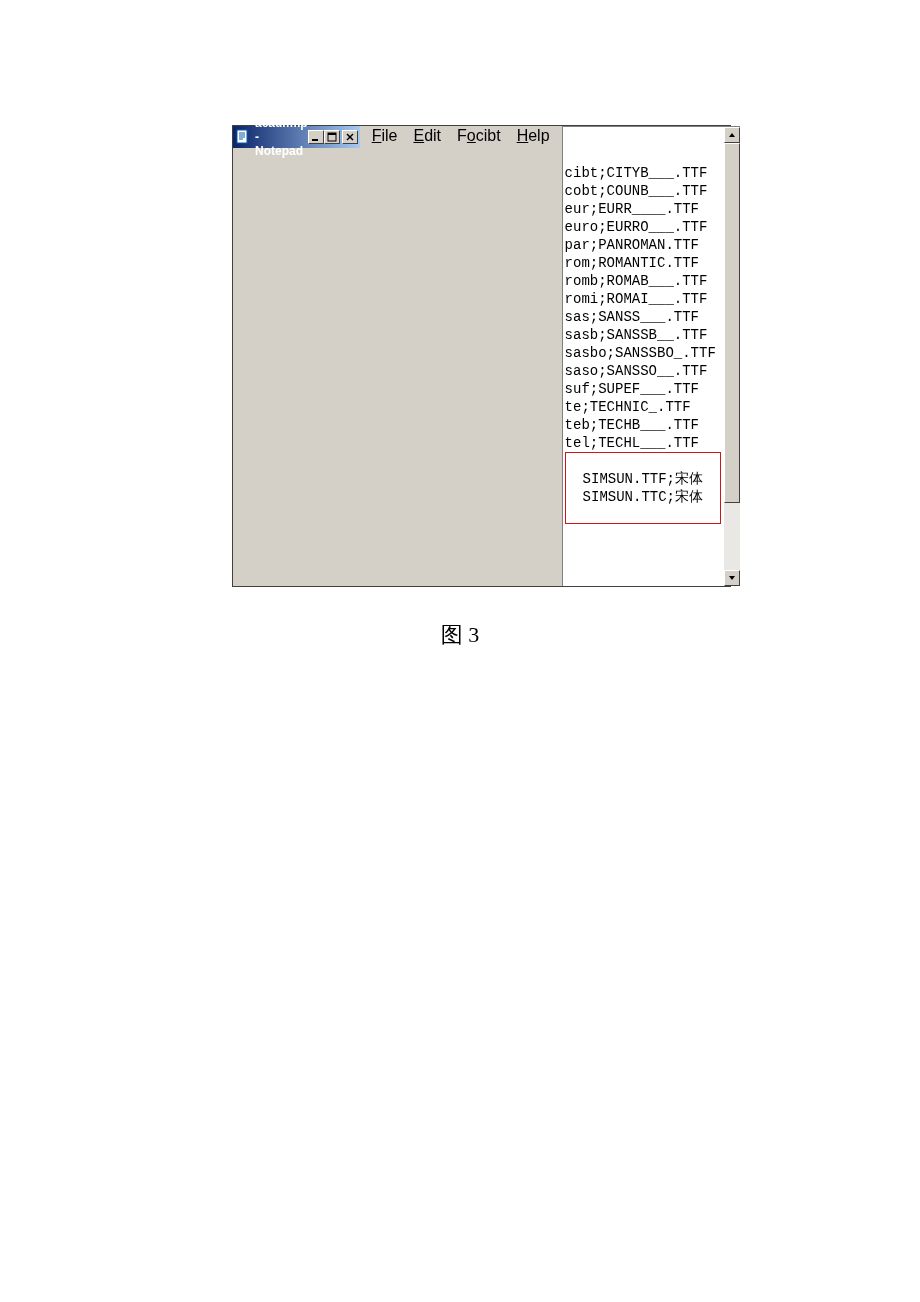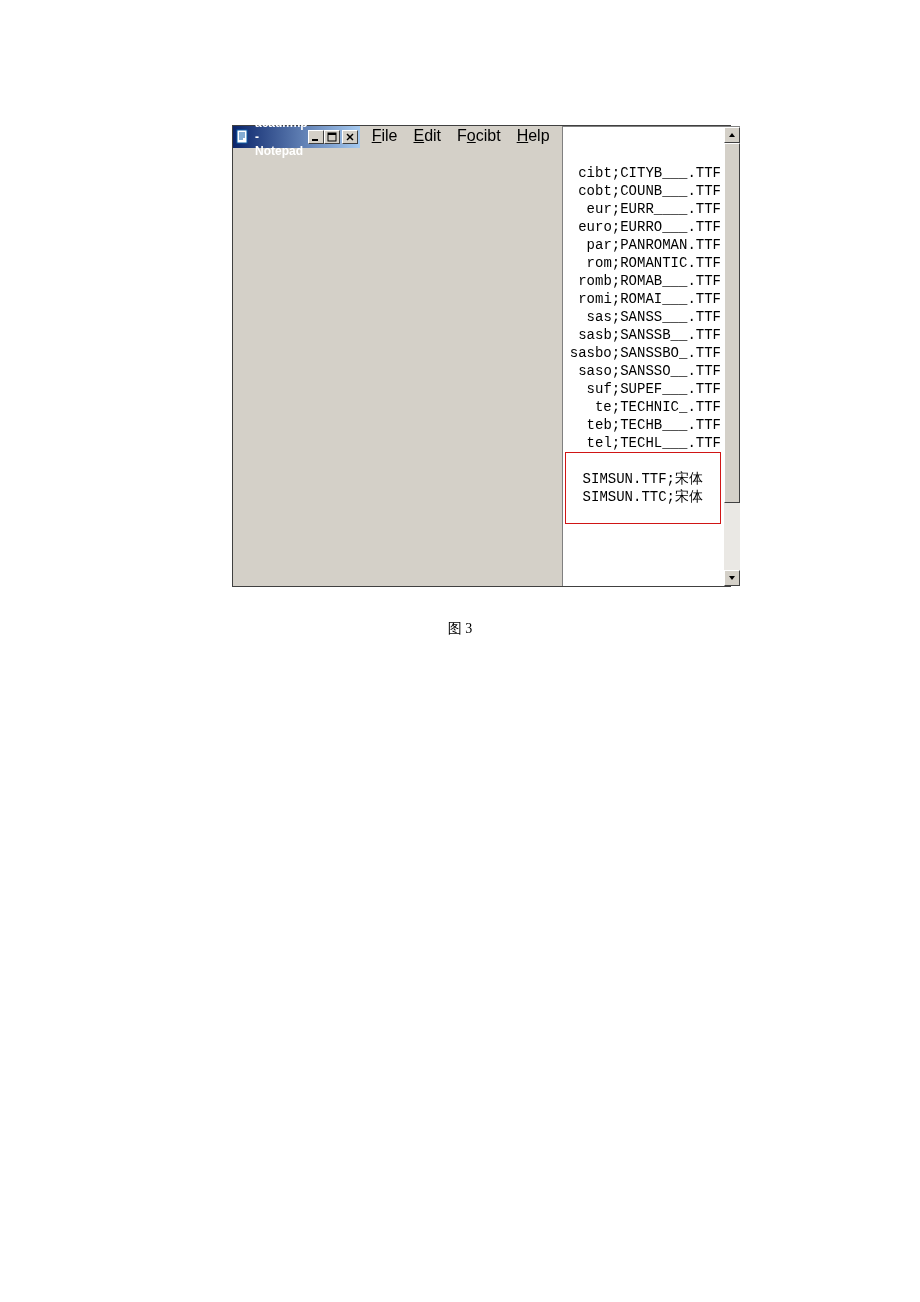"cibt;CITYB___.TTF" .line { text-align: right -> none }
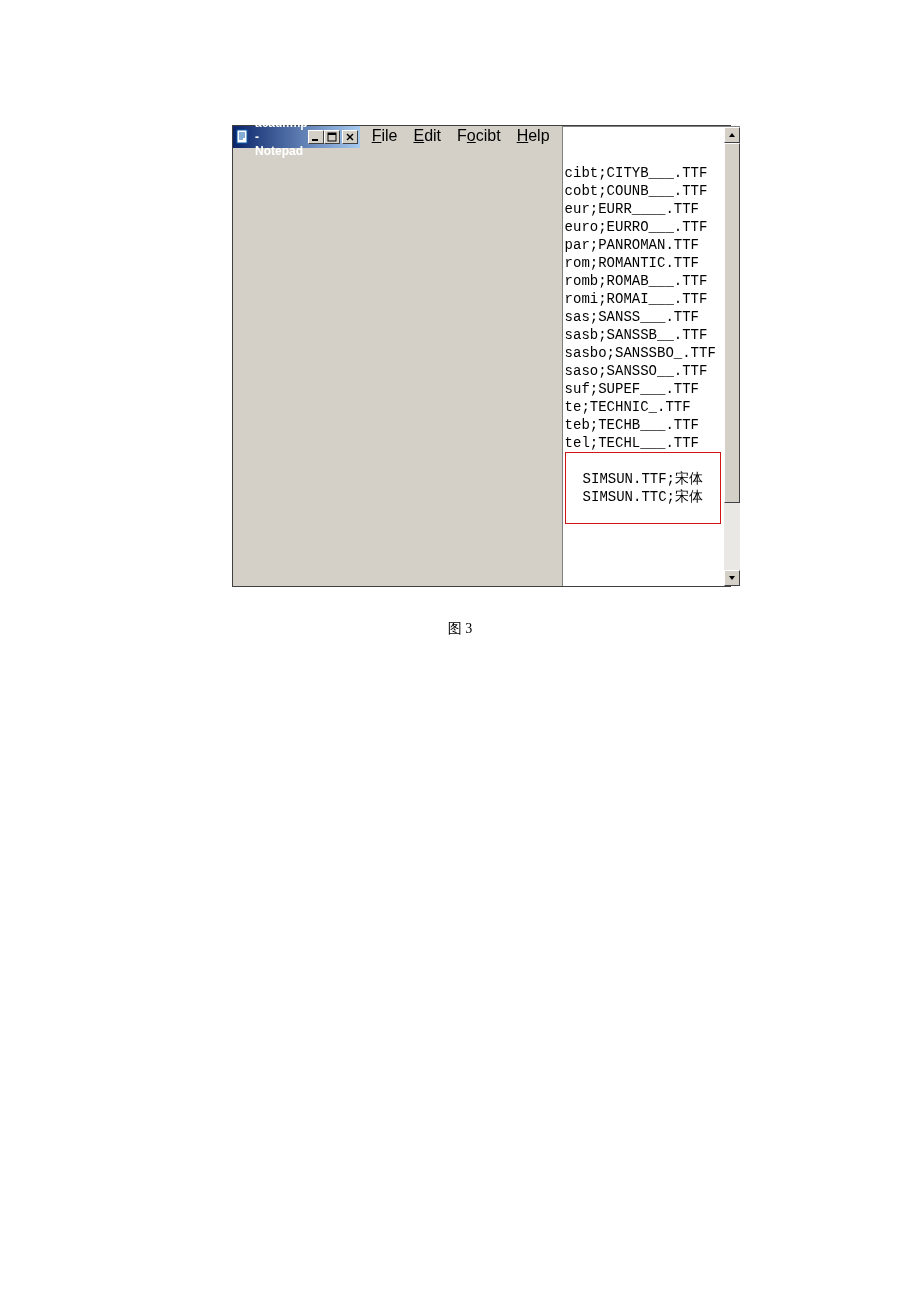"图 3" .caption { font-size: 14px -> 22px }
